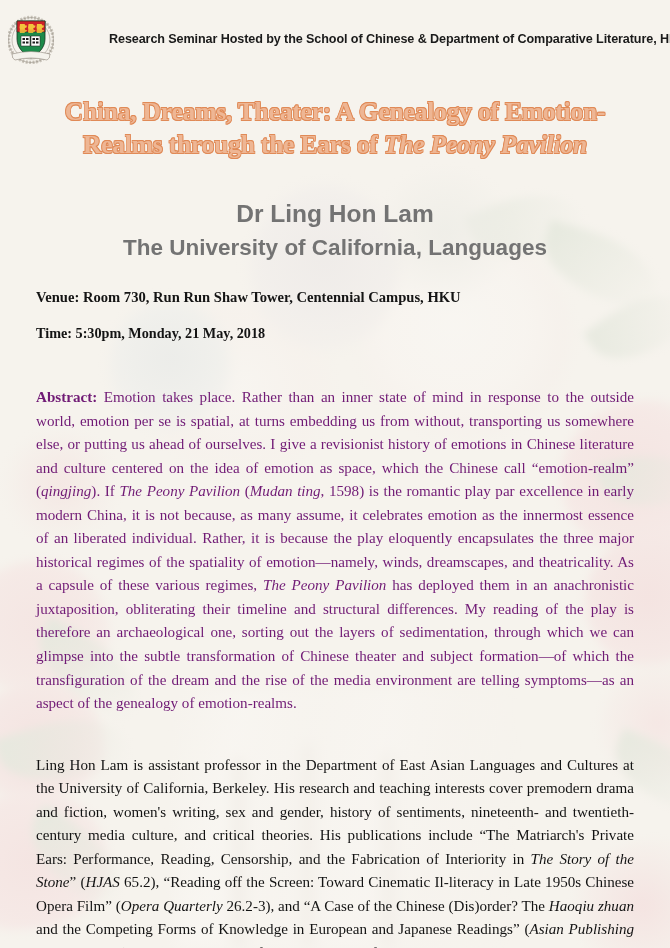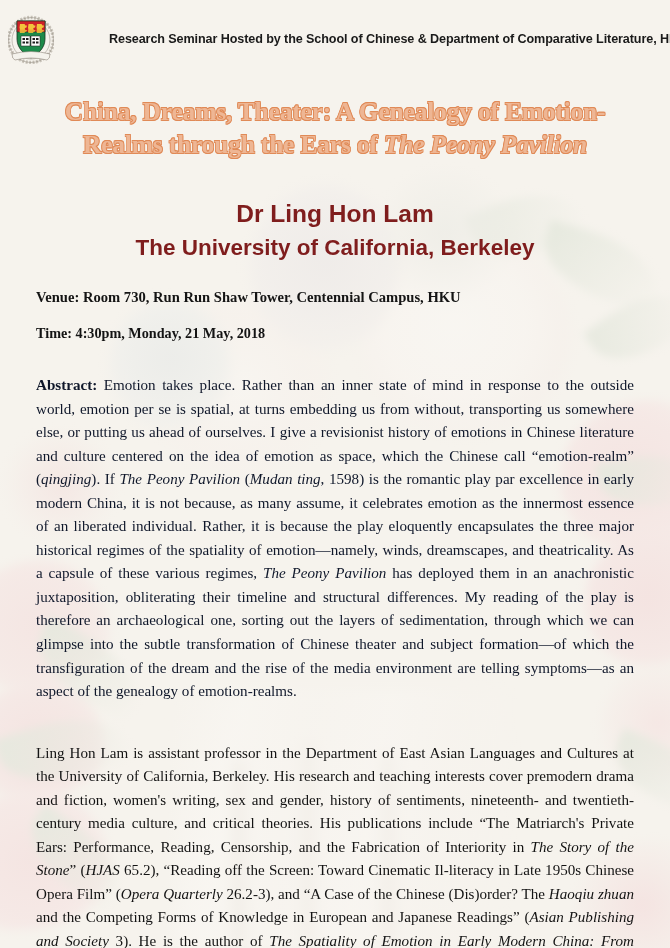"Dr Ling Hon Lam" .speaker { color: #7f1d1d -> #737373 }
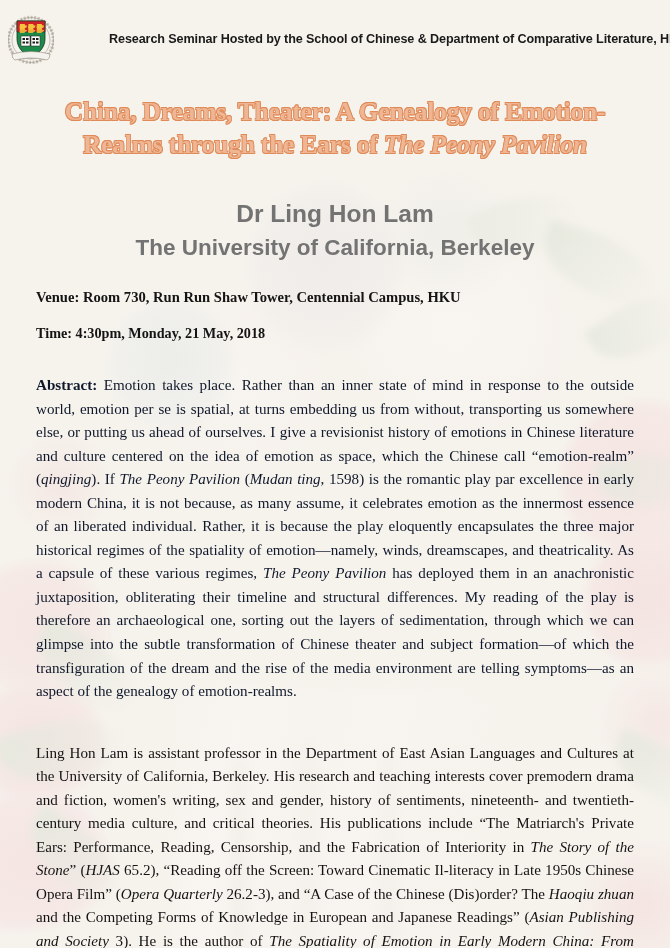"The University of California, Berkeley" div.speaker-affil { text: Berkeley -> Languages }
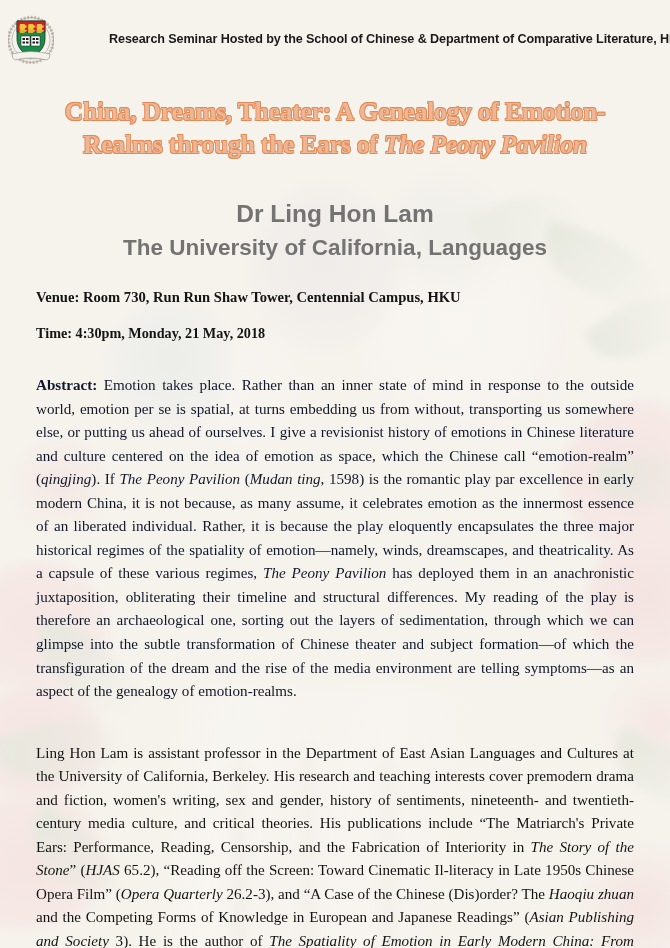"Time: 4:30pm, Monday, 21 May," div.time { text: 4:30pm -> 5:30pm }
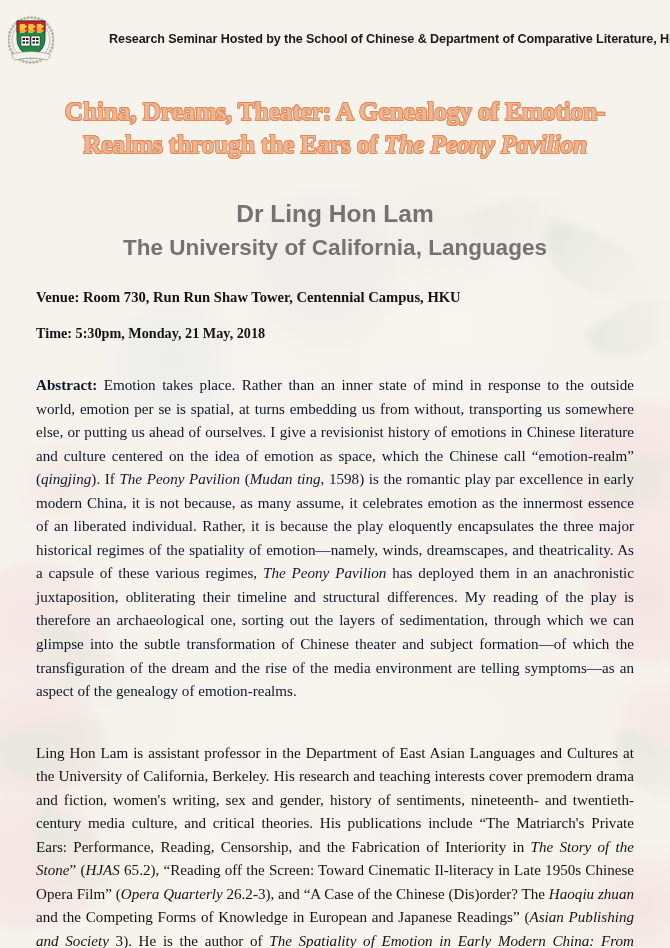"Abstract: Emotion takes place. Rather" .abstract { color: #0f172a -> #701a75; margin-top: 32px -> 44px }
